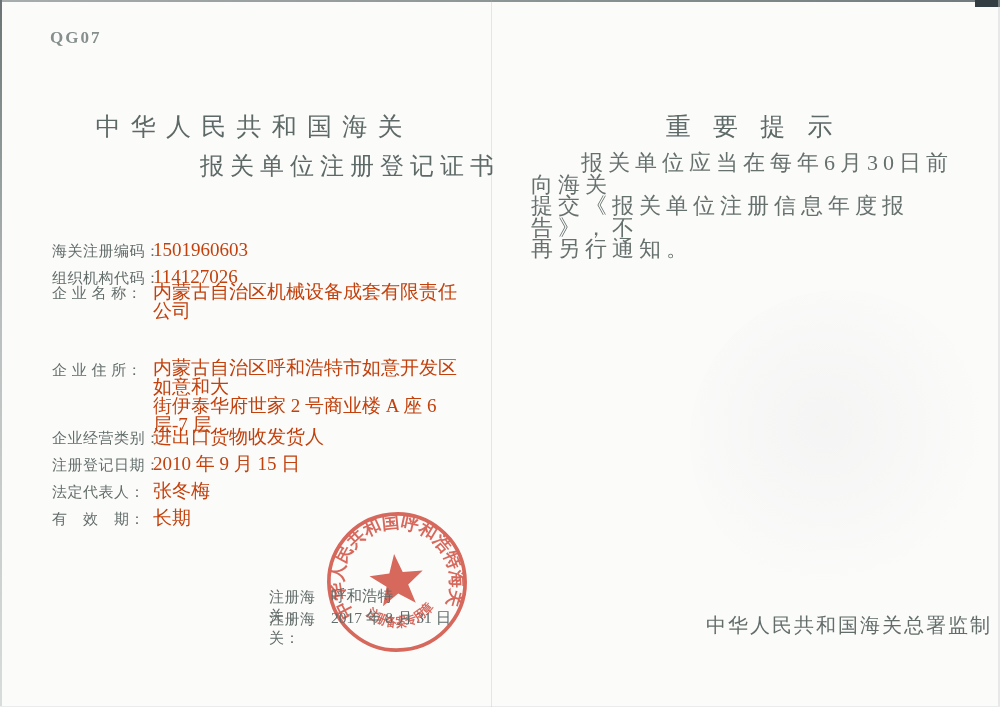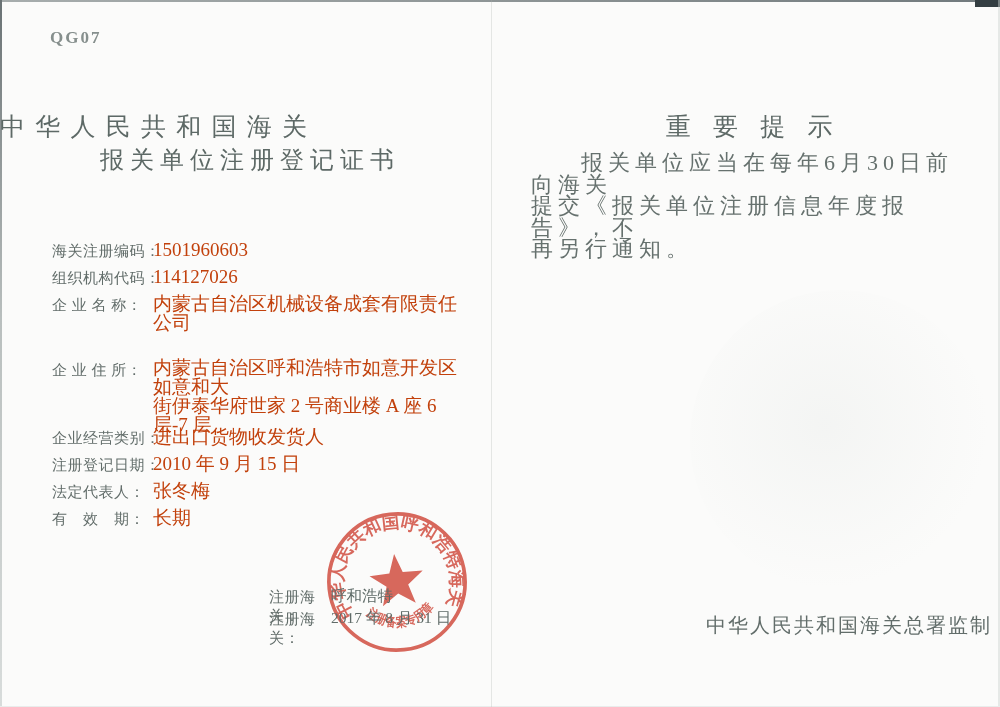"中 华 人 民 共" .cert-title1 { text-align: left -> center }
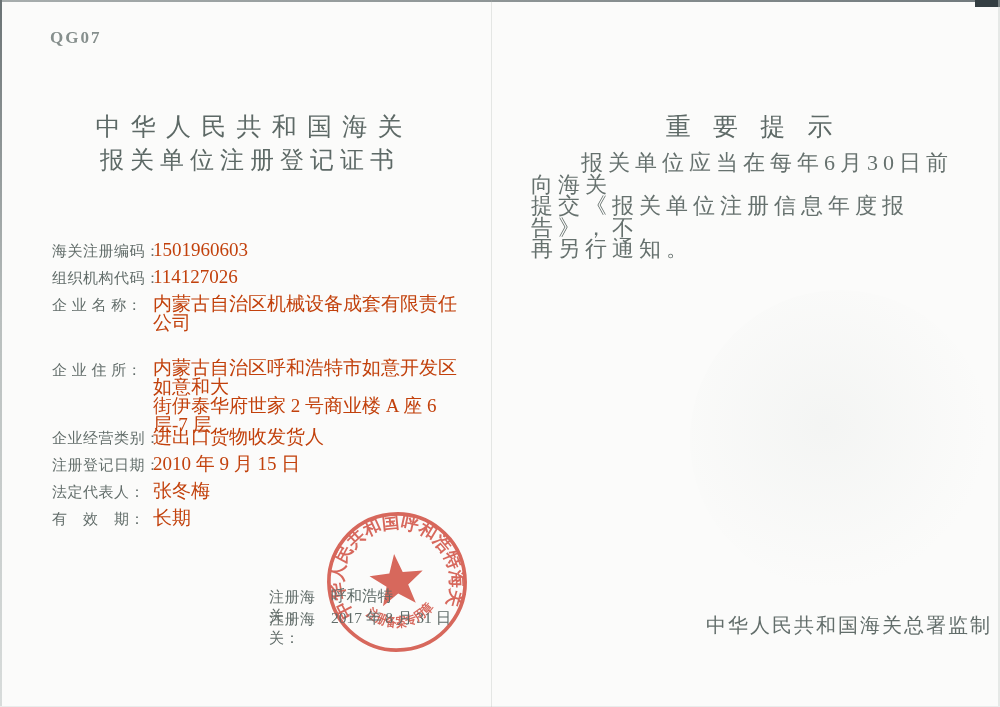"报关单位注册登记证书" .cert-title2 { text-align: center -> right; top: 144px -> 150px }
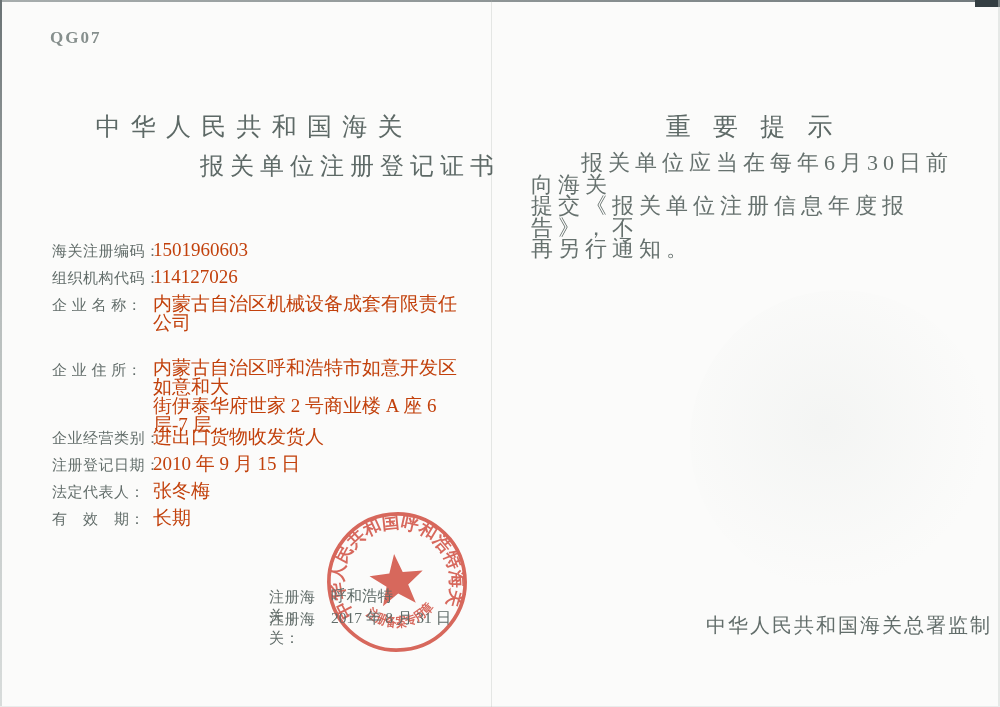"企 业 名 称： 内蒙古自治区机械设备成套有限责任公司" .row-3 { top: 296px -> 284px }
